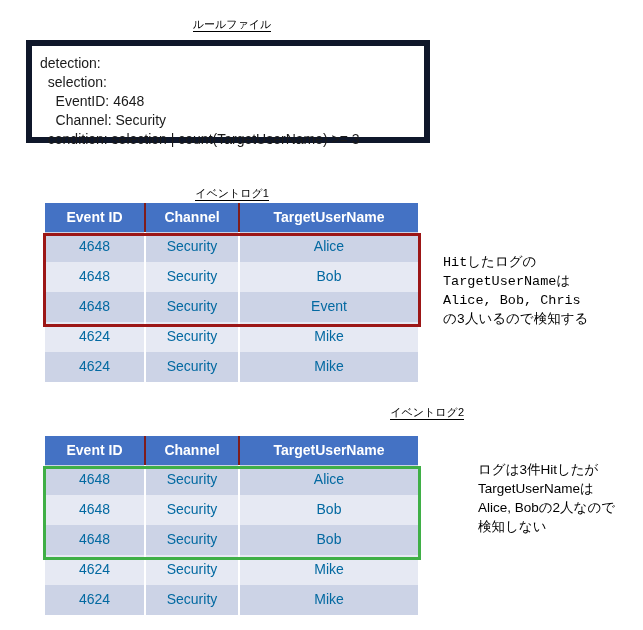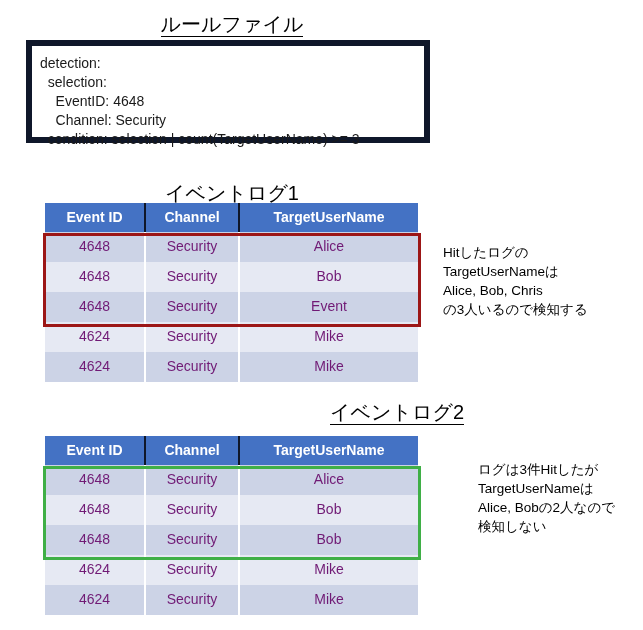"ルールファイル" .section-title { font-size: 20px -> 11px }
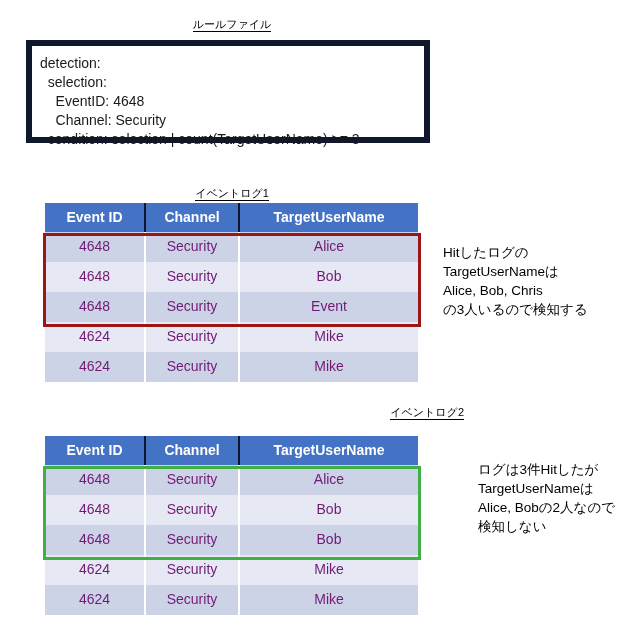"Event ID" .log-table thead th { border-right: 2px solid #0f172a -> 2px solid #7f1d1d }
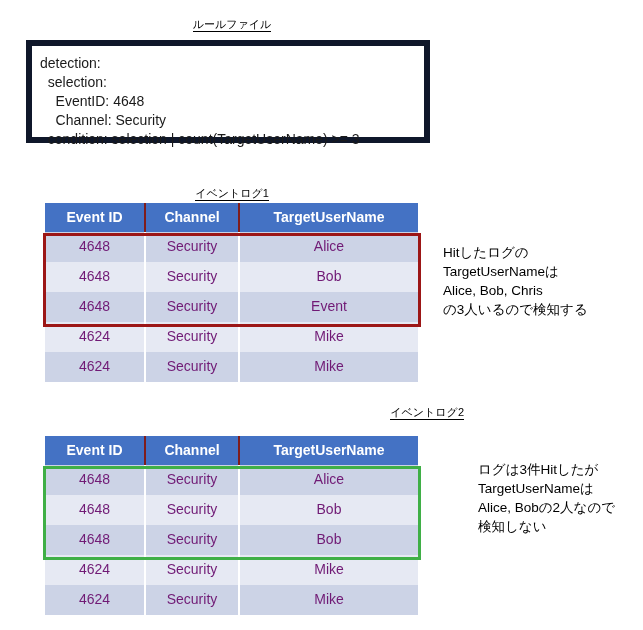"4648" .log-table tbody td { color: #701a75 -> #0369a1 }
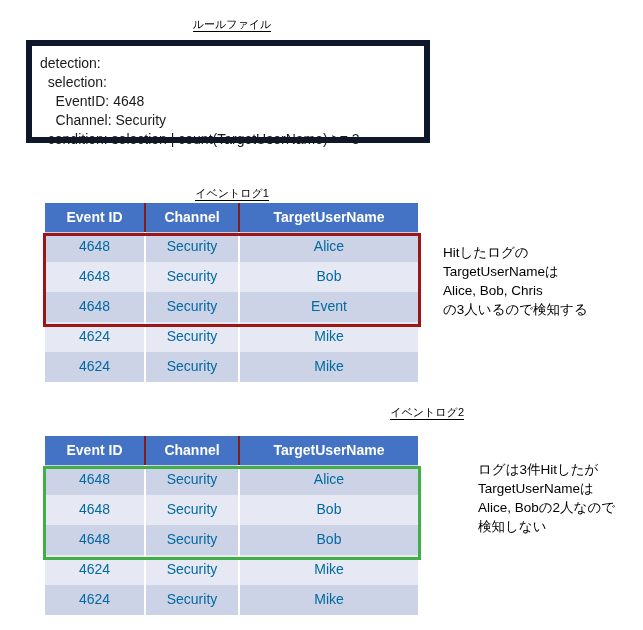"Hitしたログの" #annotation-log1 { font-family: none -> Liberation Mono, monospace; top: 243px -> 253px }
